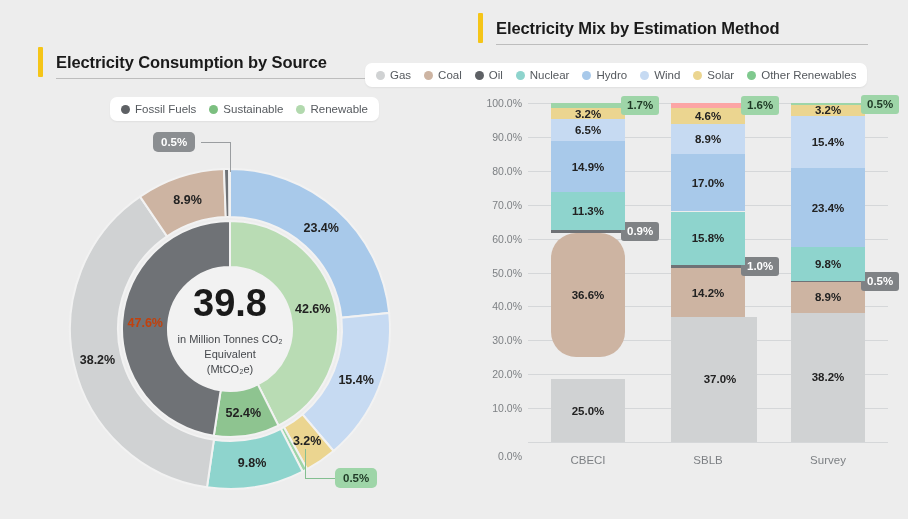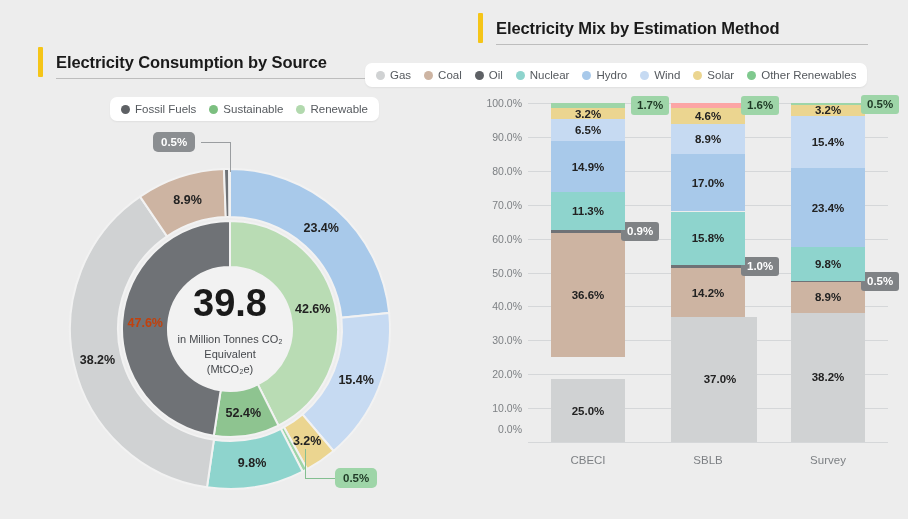"1.7%" div.seg-badge { left: 80px -> 70px }
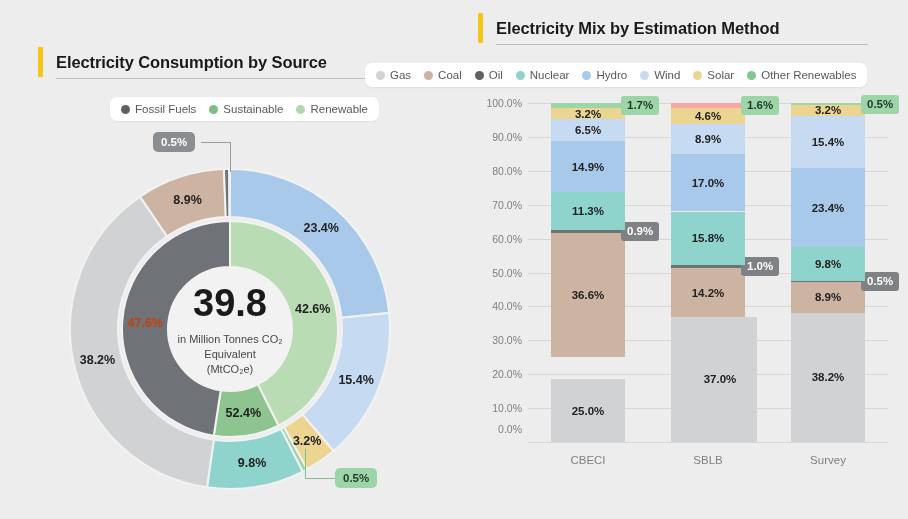"36.6%" div.seg { border-radius: none -> 25px }
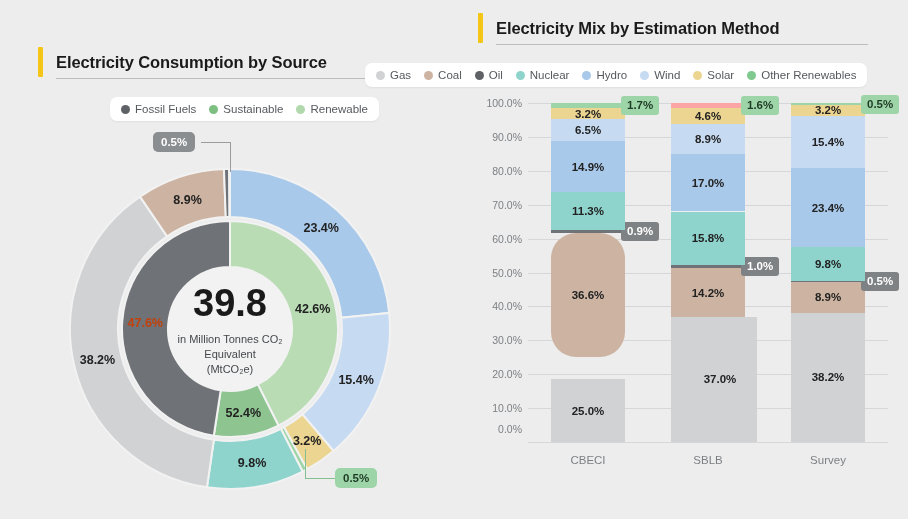"0.0%" div.ytick { top: 334px -> 361px }
